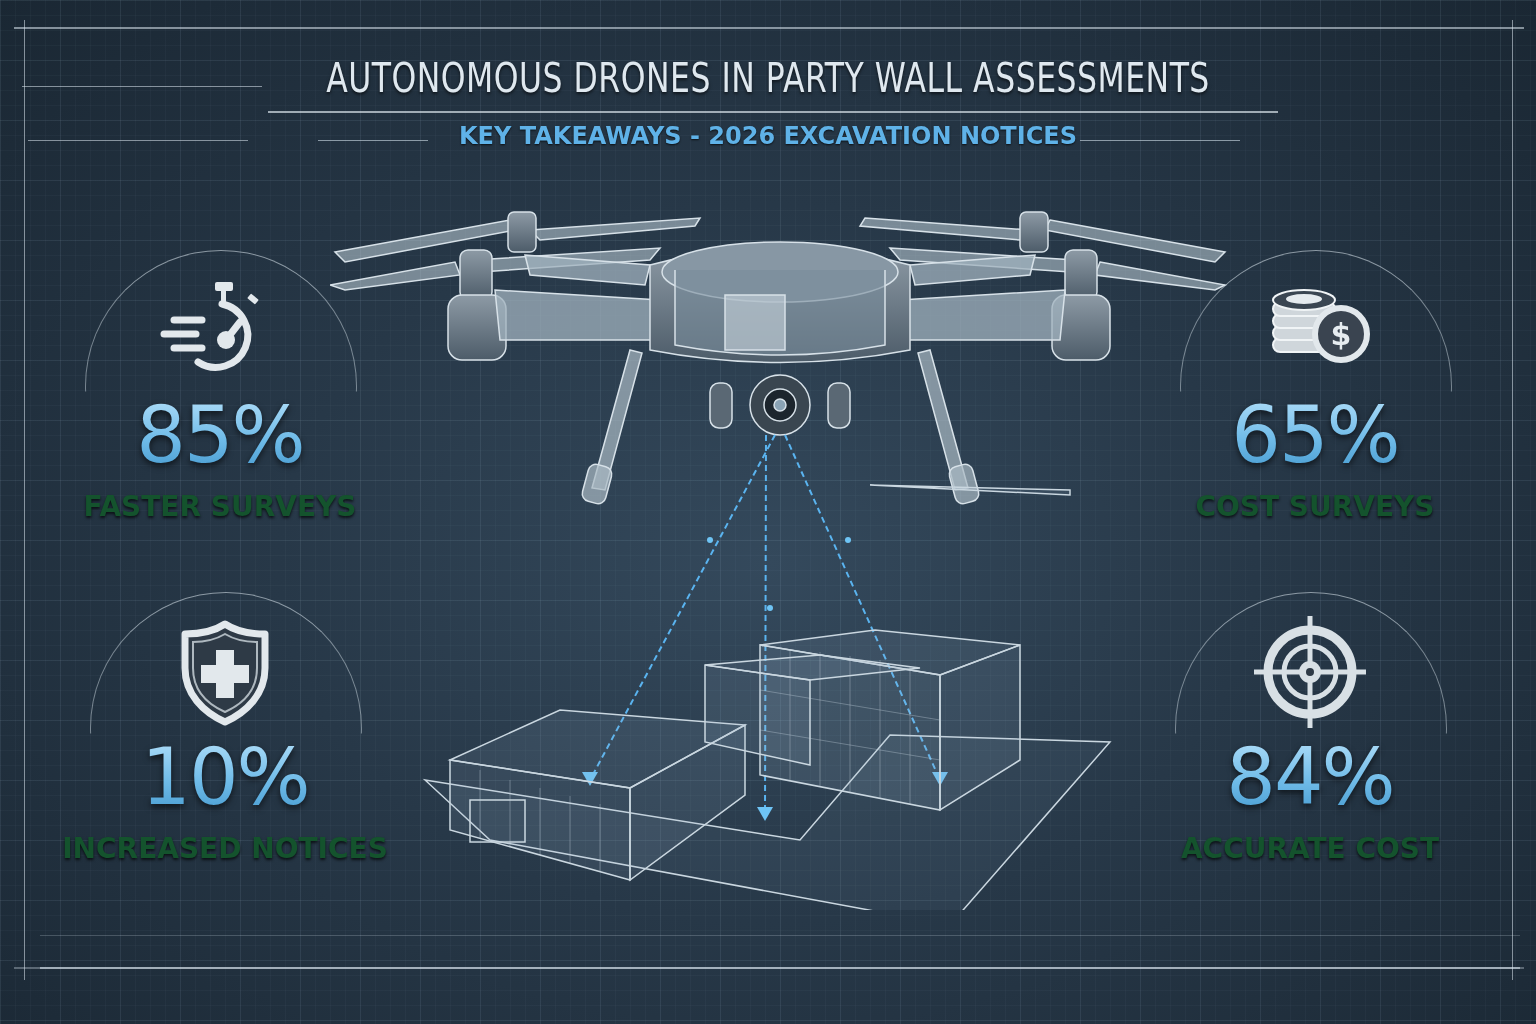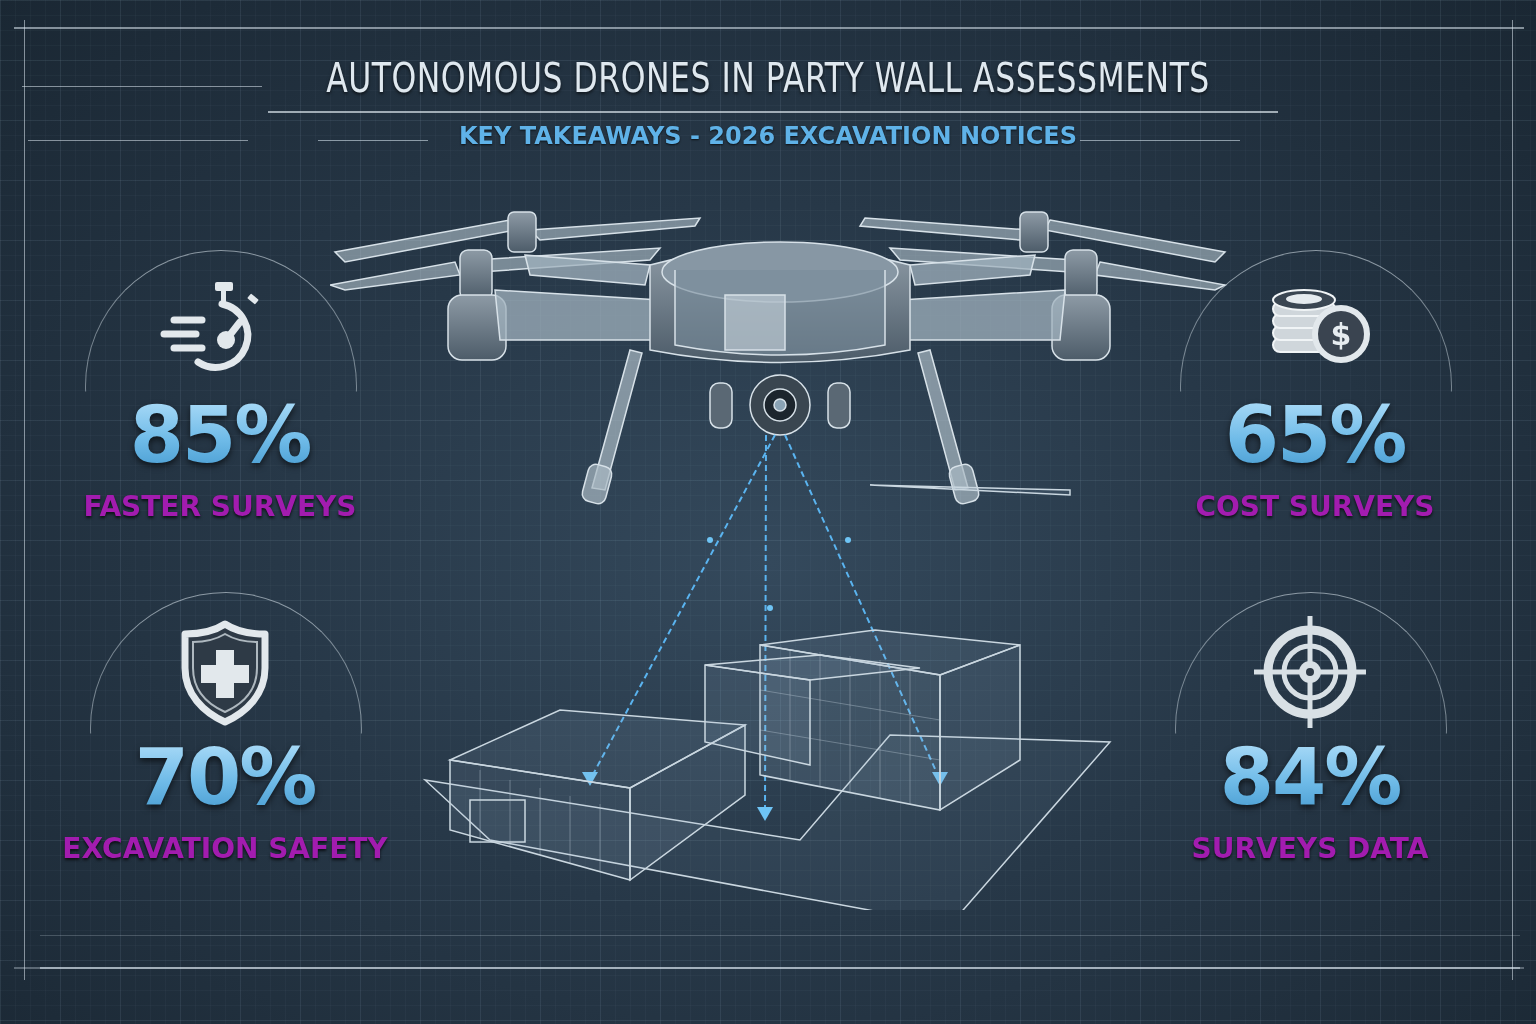"85%" .stat .value { font-weight: bold -> normal }
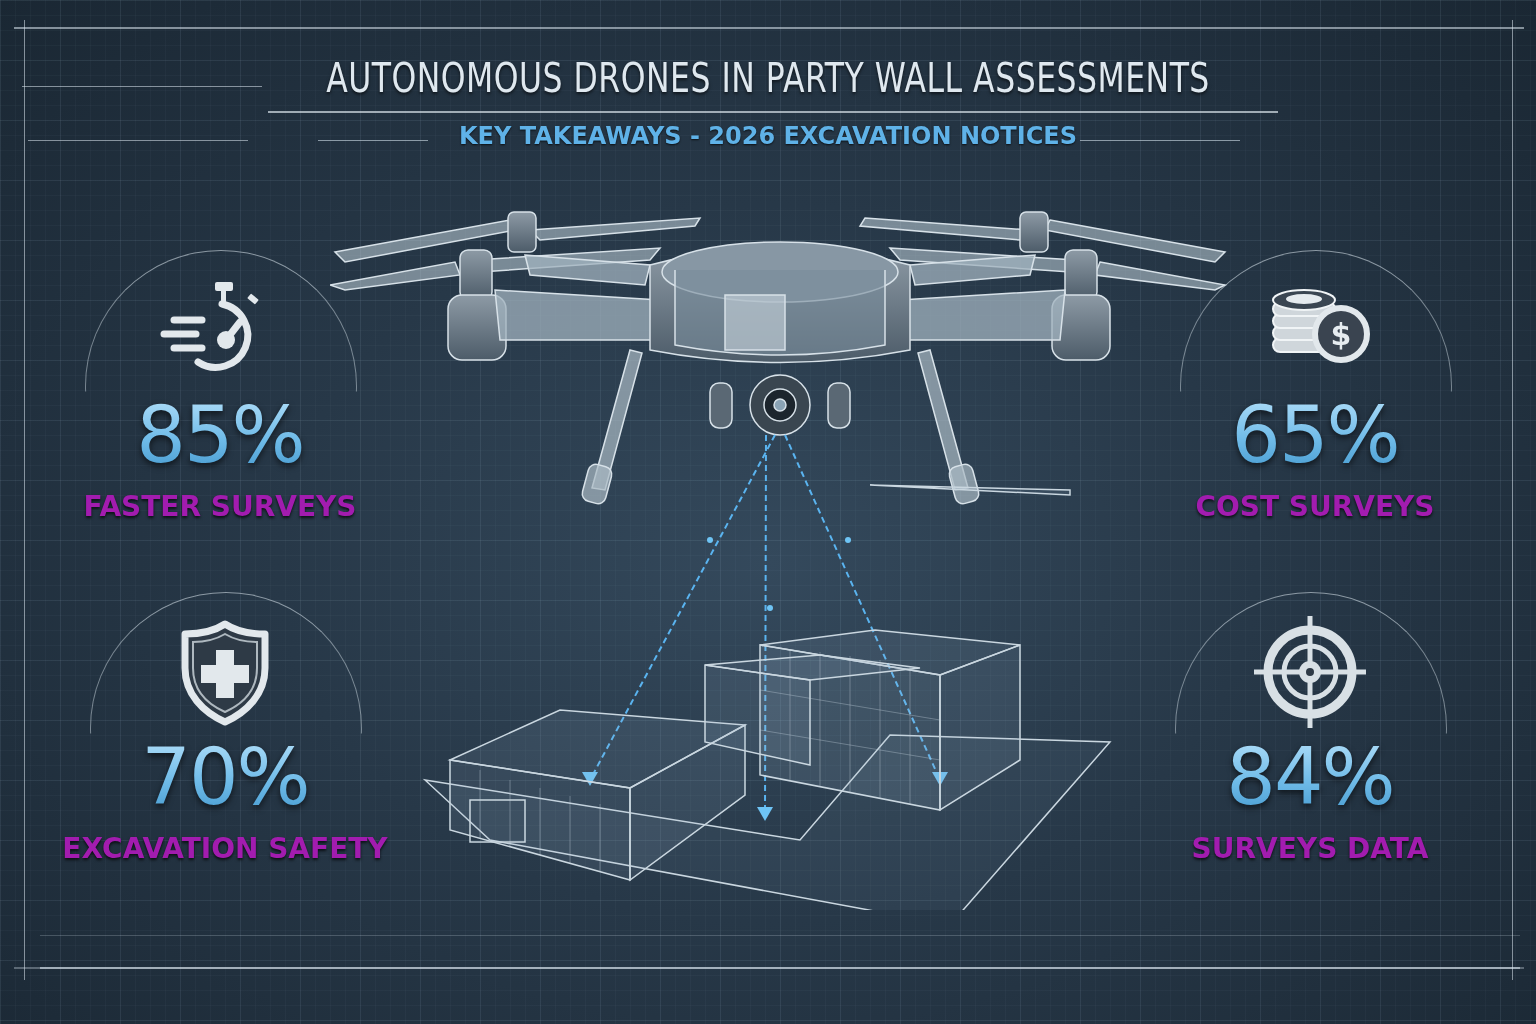"FASTER SURVEYS" .stat .label { color: #a21caf -> #14532d }
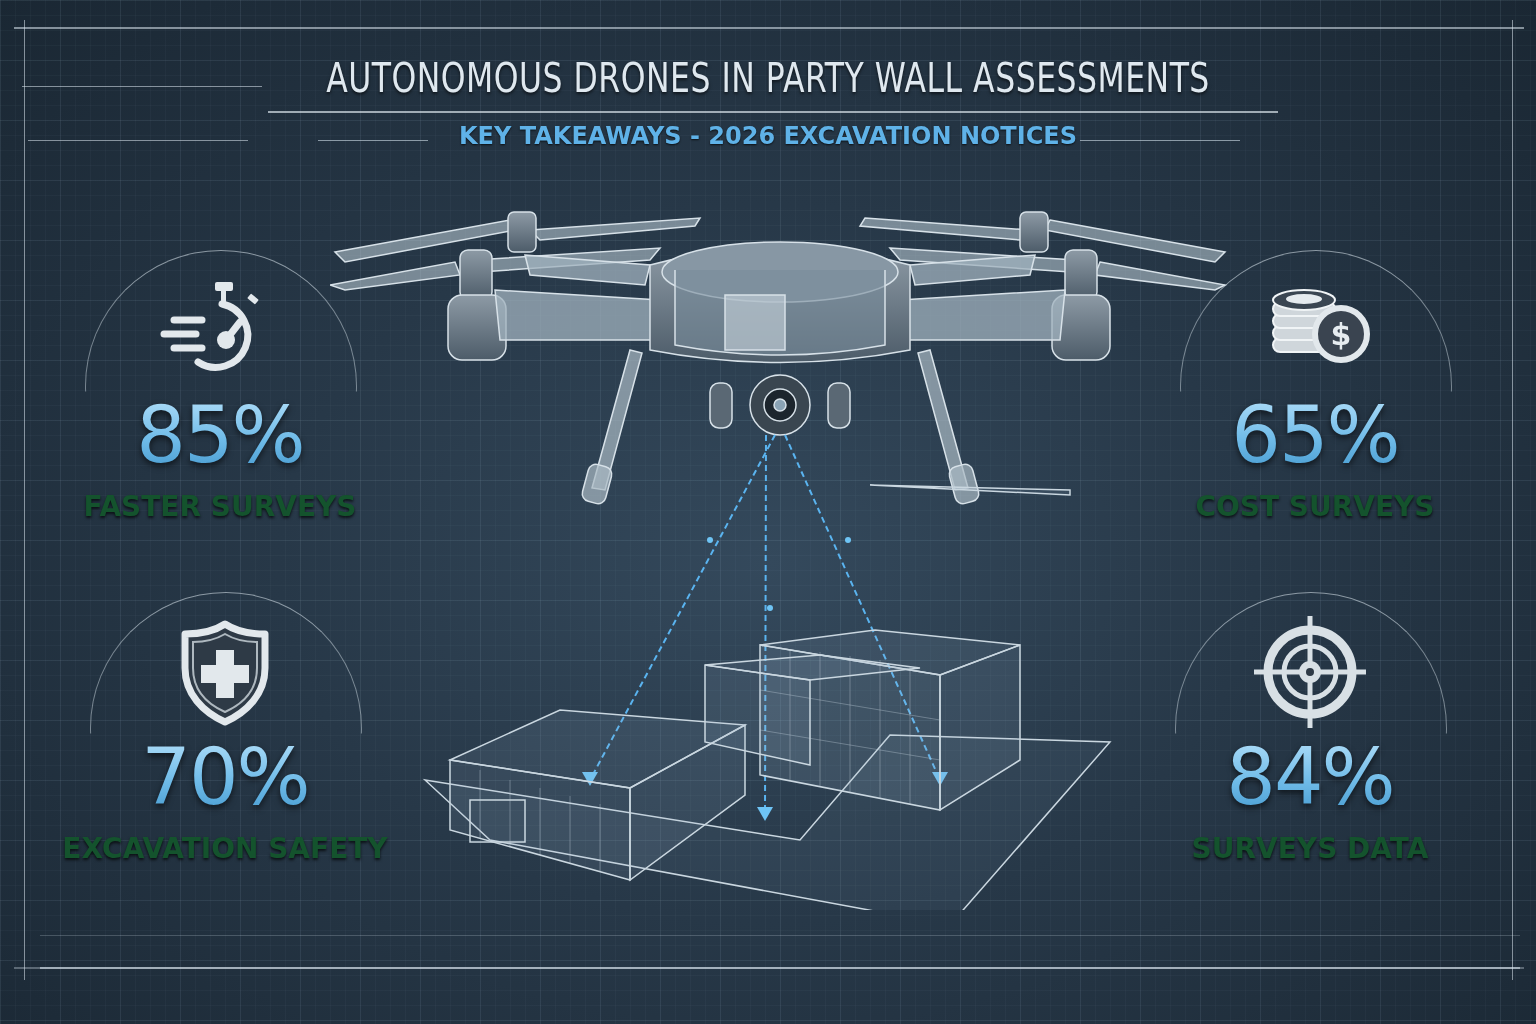"70%" div.value { text: 70% -> 10% }
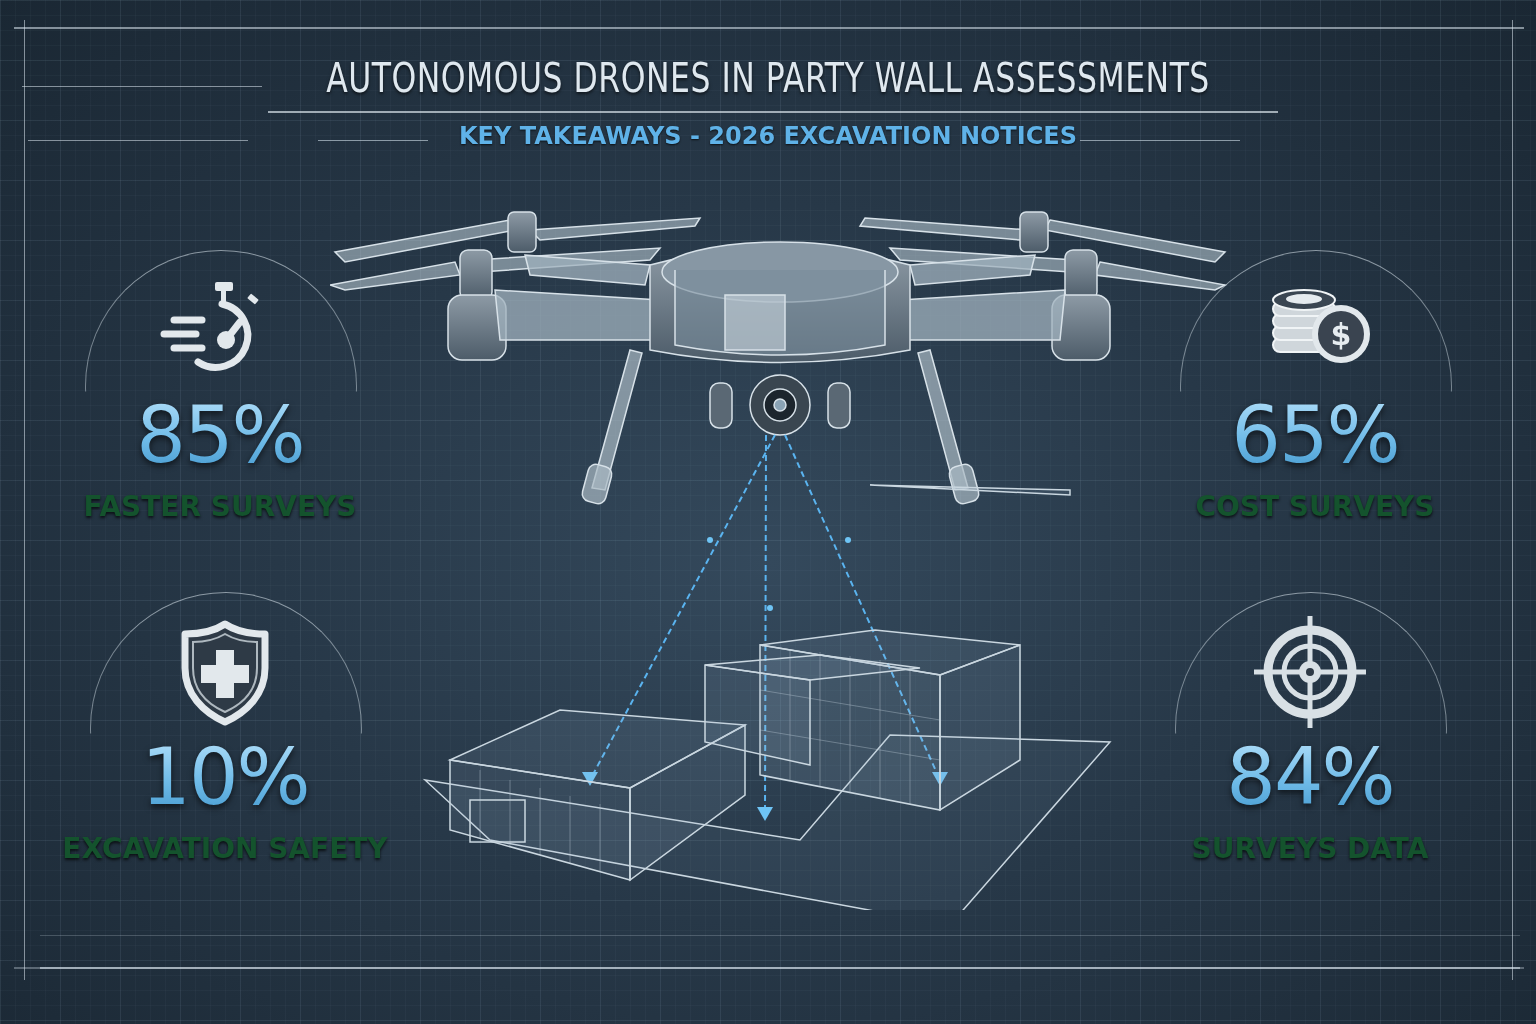"EXCAVATION SAFETY" div.label { text: EXCAVATION SAFETY -> INCREASED NOTICES }
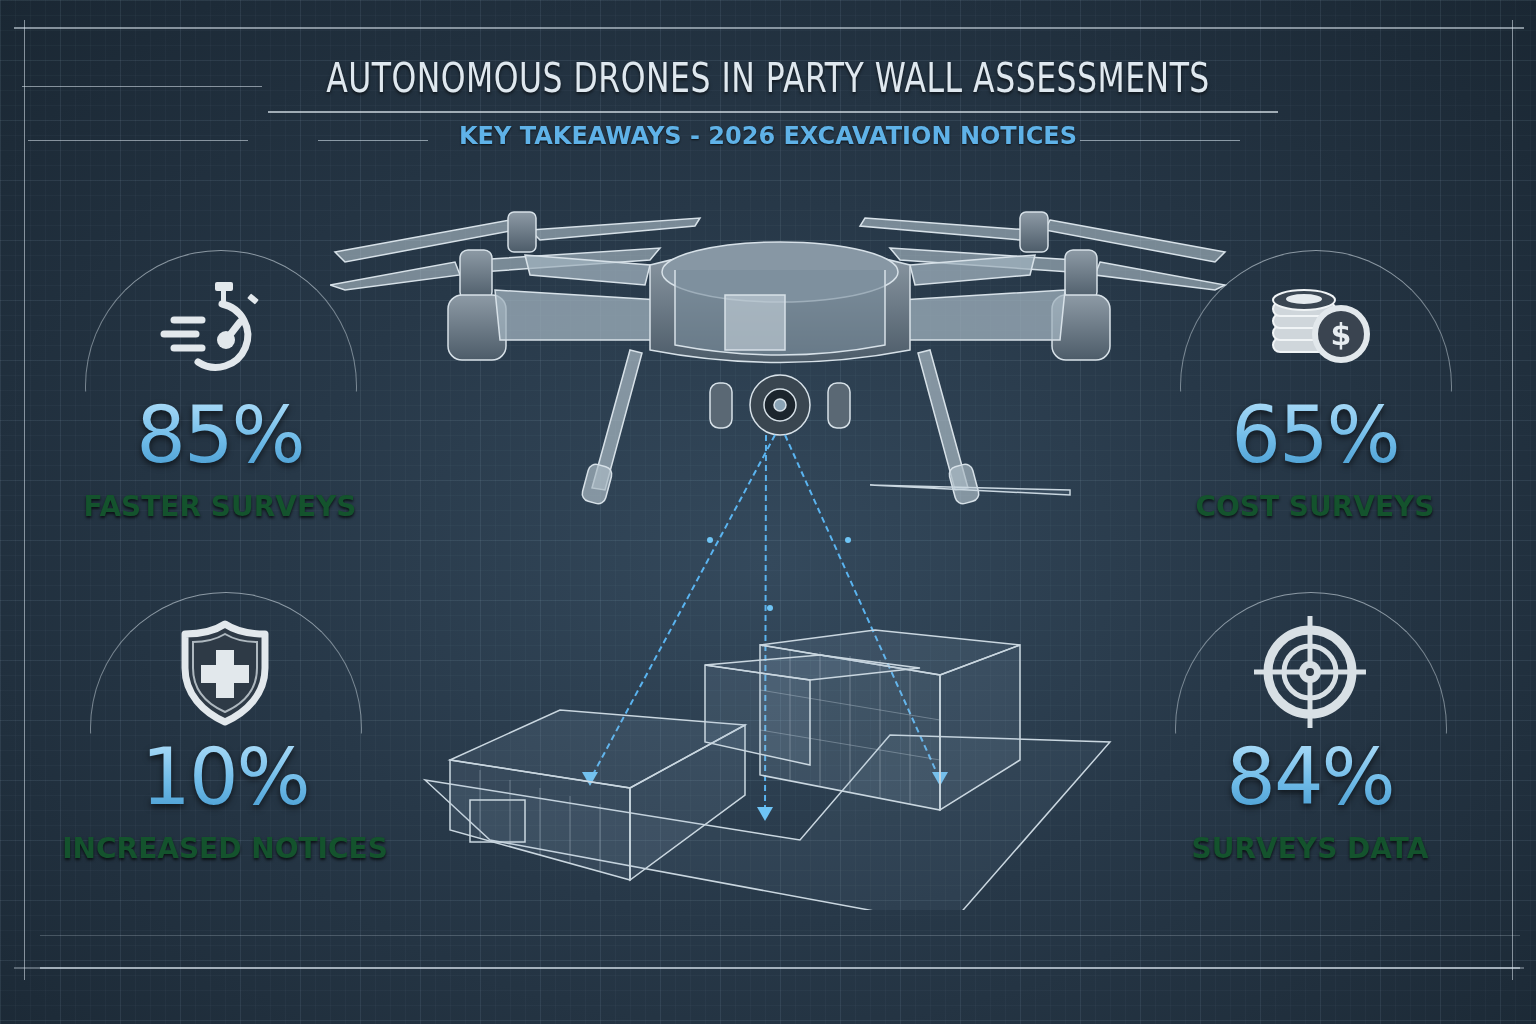"SURVEYS DATA" div.label { text: SURVEYS DATA -> ACCURATE COST }
